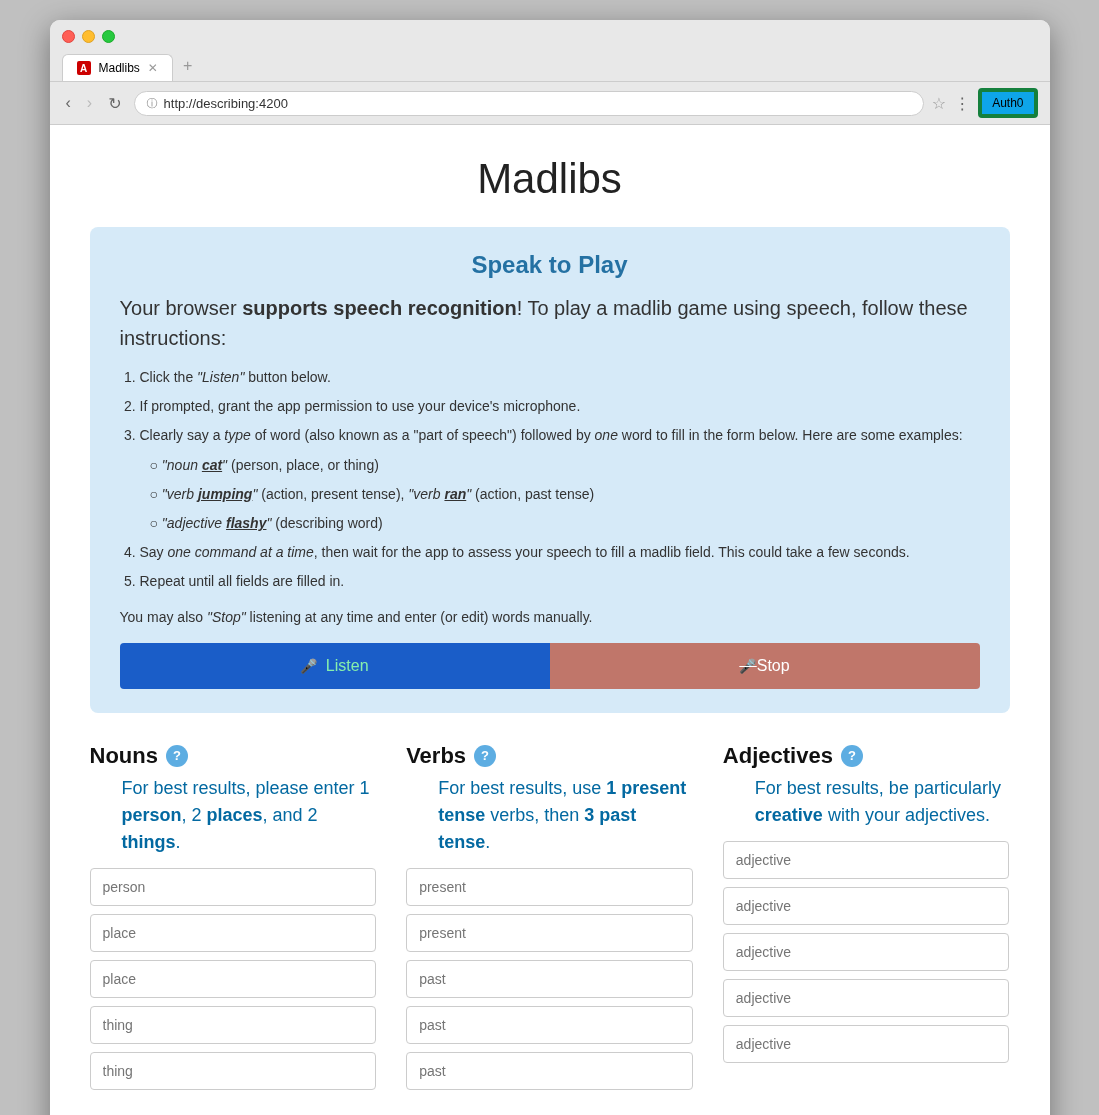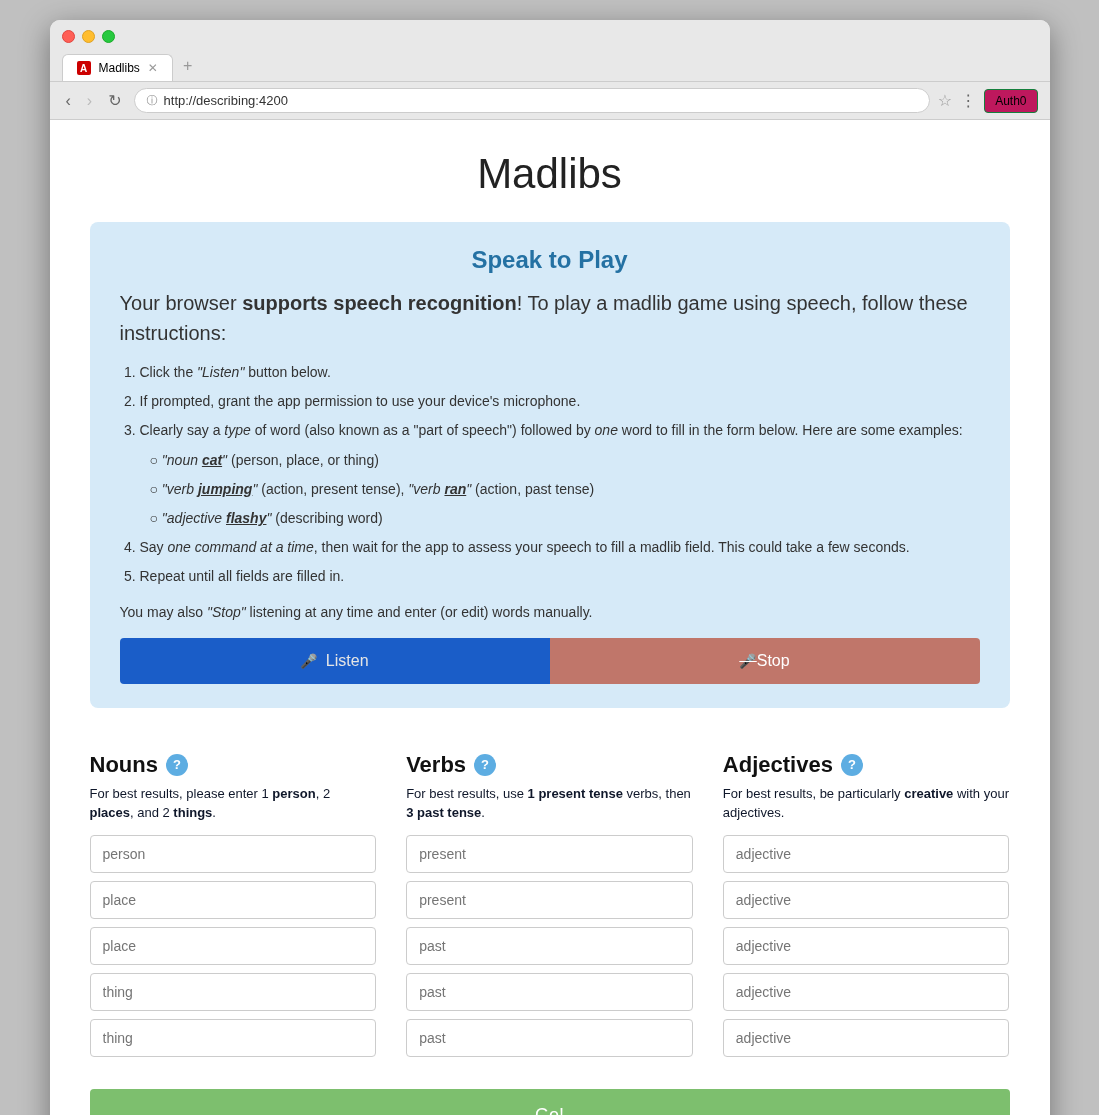"Auth0" .auth0-btn { background: #be185d -> #0ea5e9; border: 1px solid #15803d -> 4px solid #15803d }
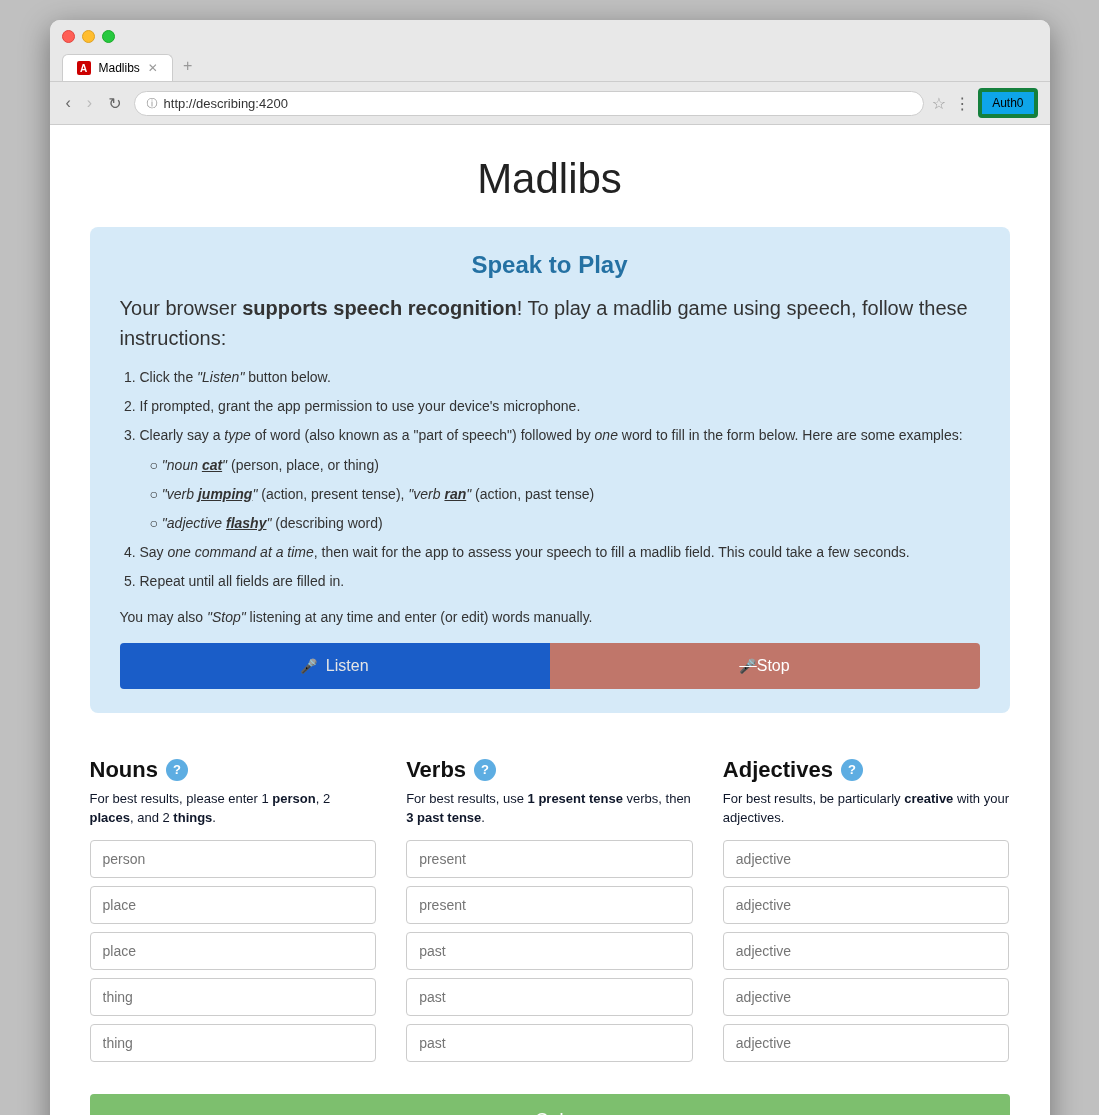"Speak to Play" .speak-box { margin-bottom: 44px -> 30px }
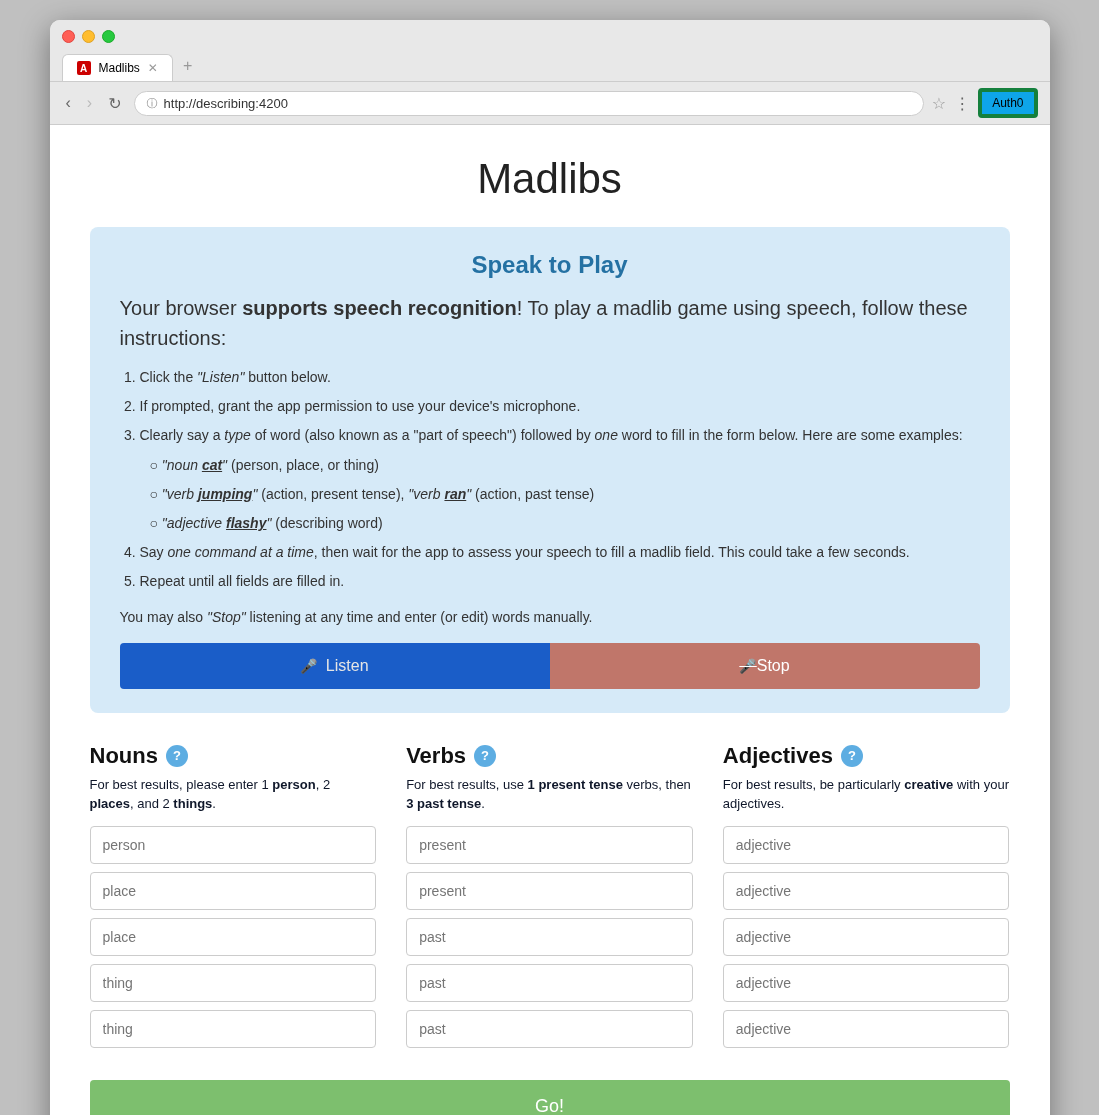"Listen" .btn-listen { color: #e5e5e5 -> #86efac }
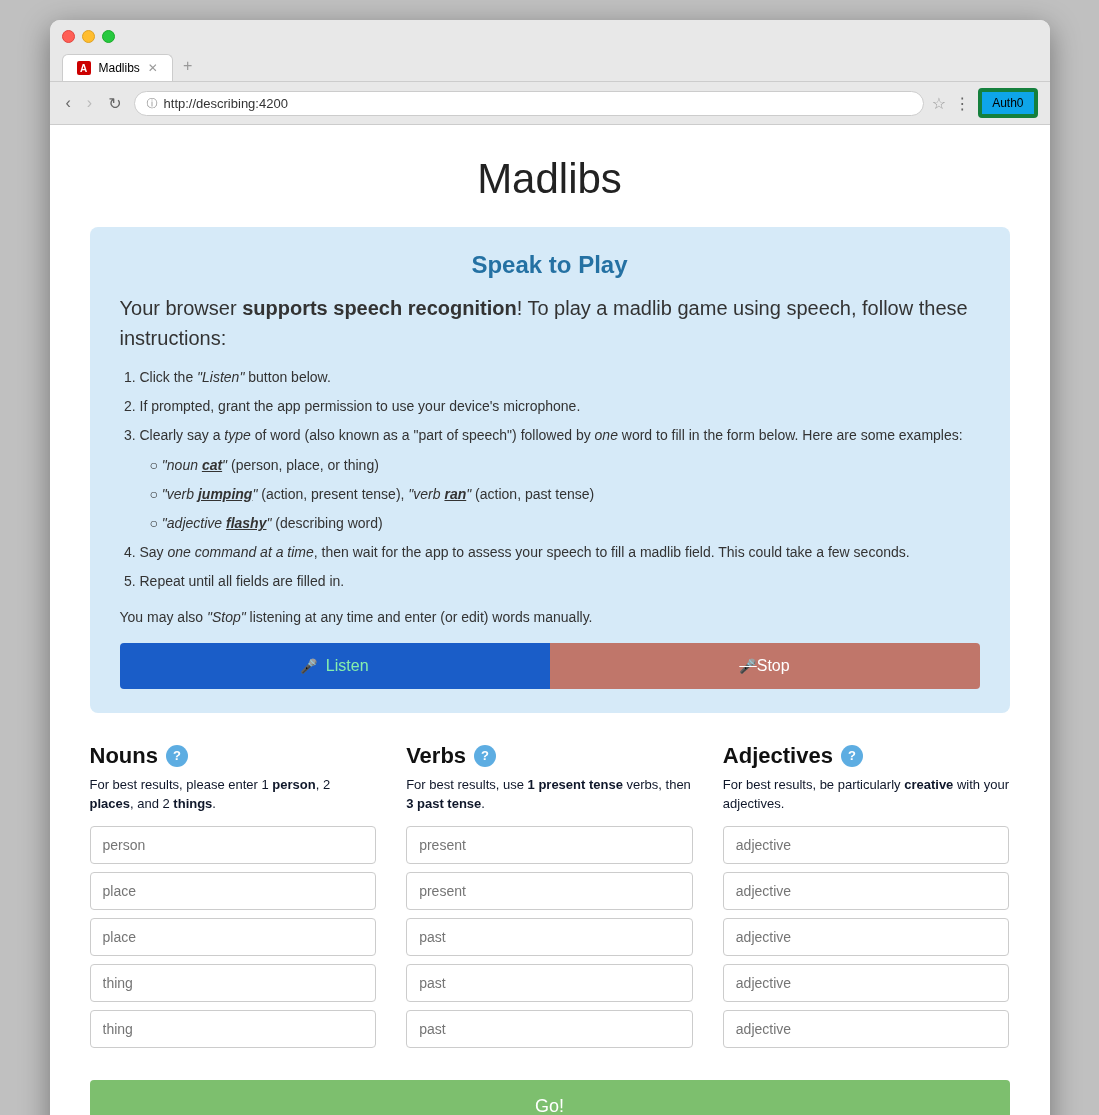"For best results, please enter" .field-hint { color: #0f172a -> #0369a1; font-size: 13px -> 18px; margin-left: none -> 32px }
